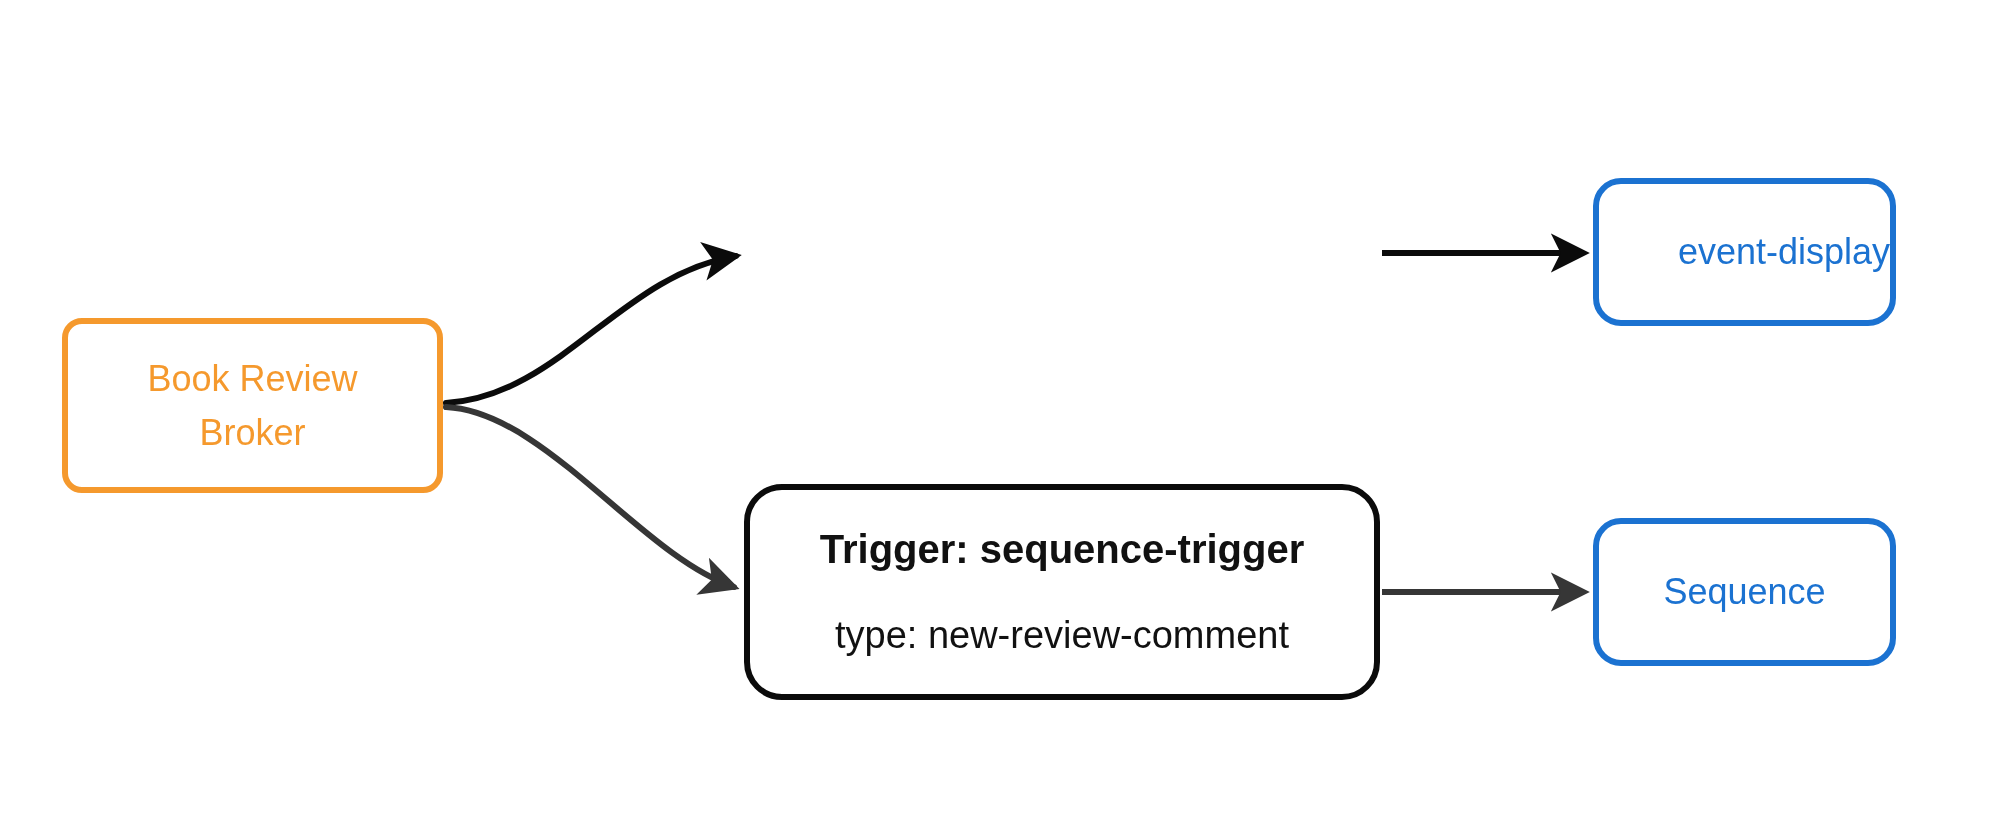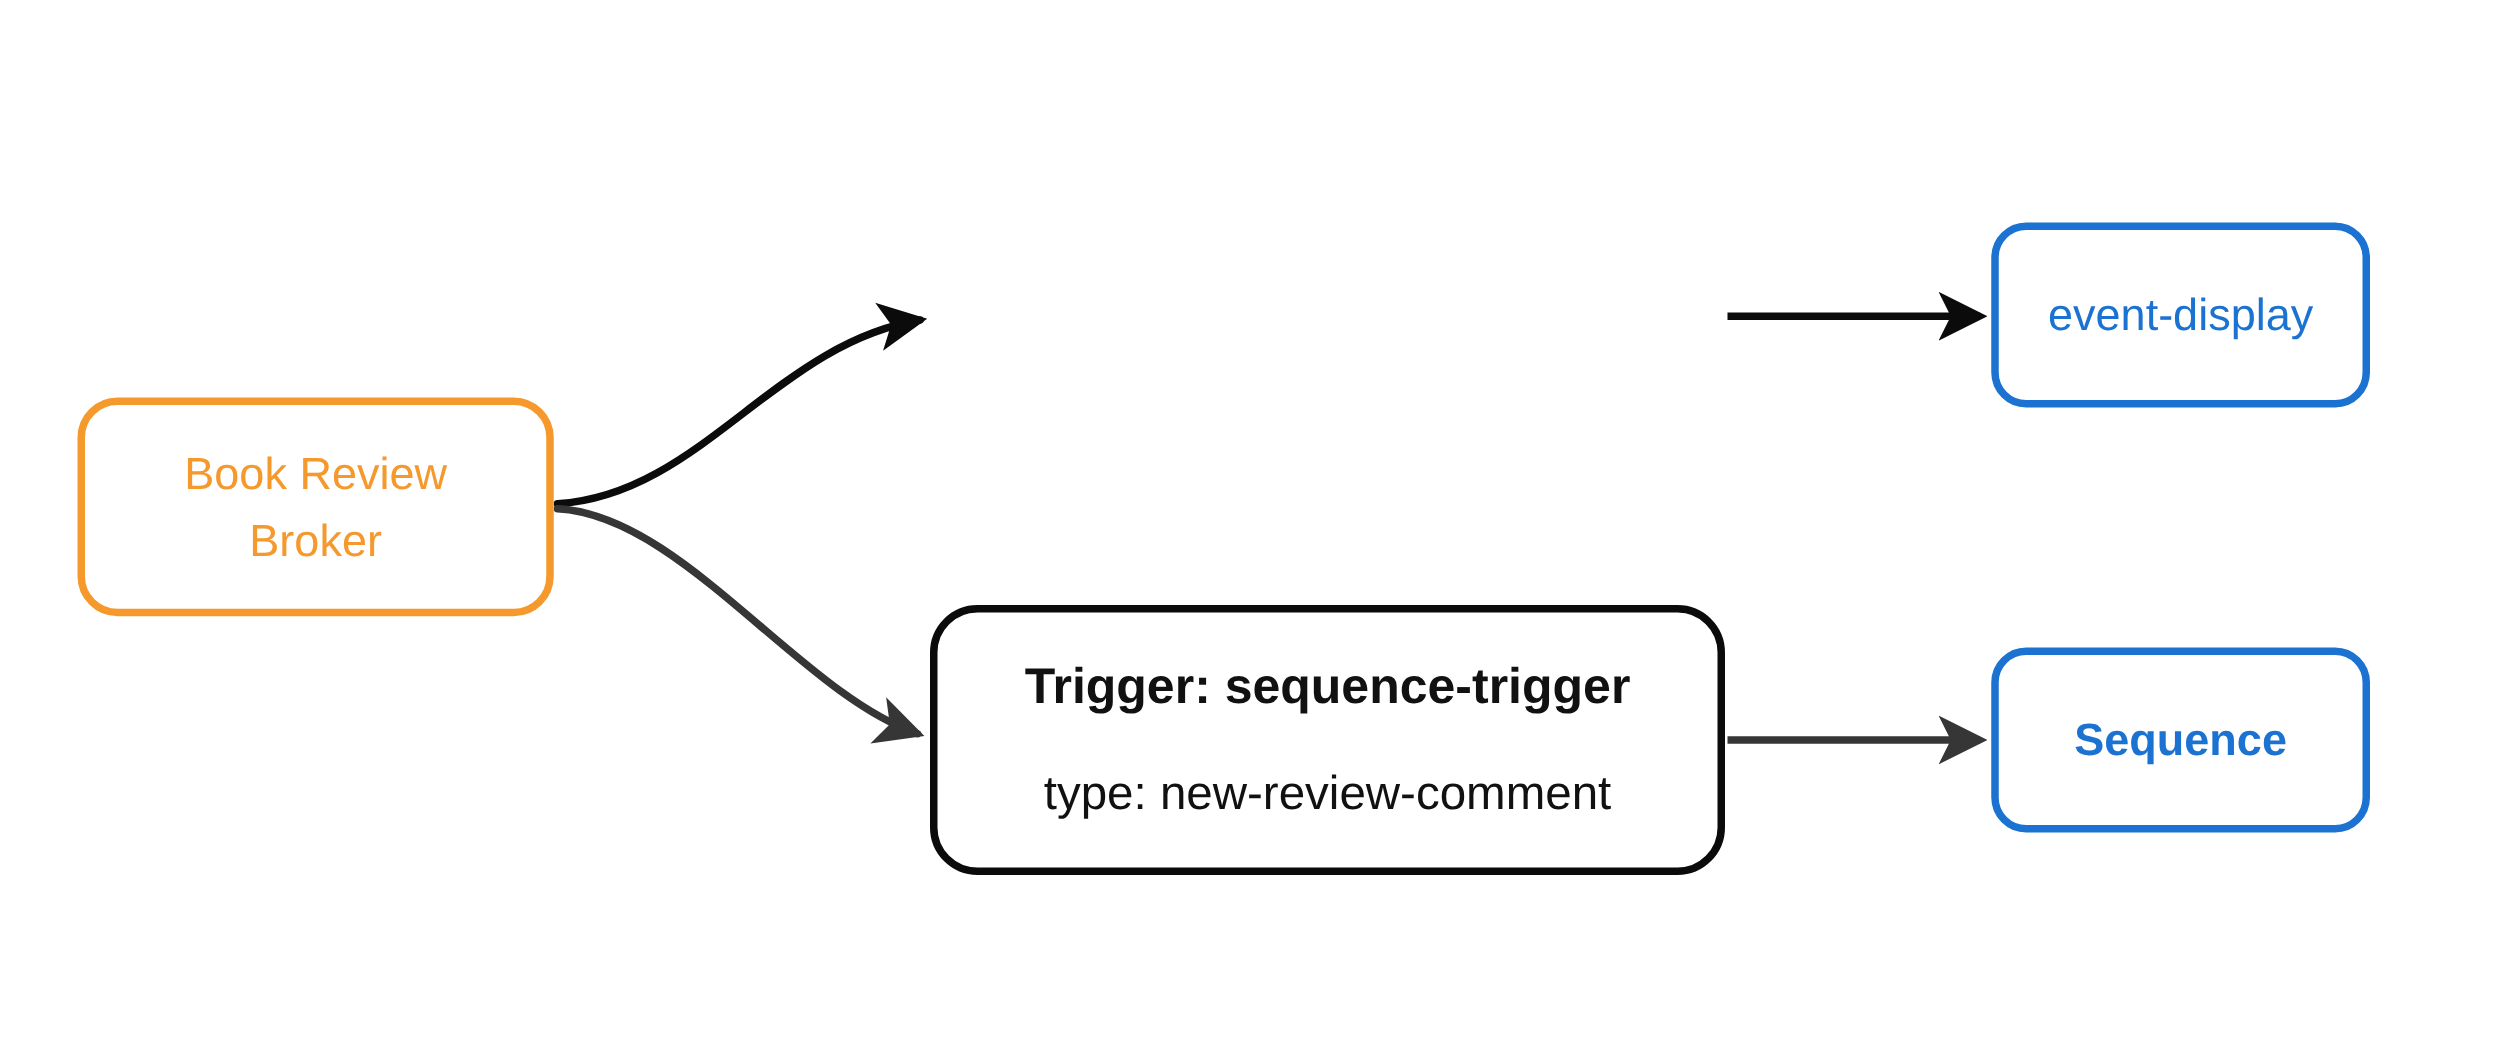"event-display" .output-1 { align-items: none -> flex-end }
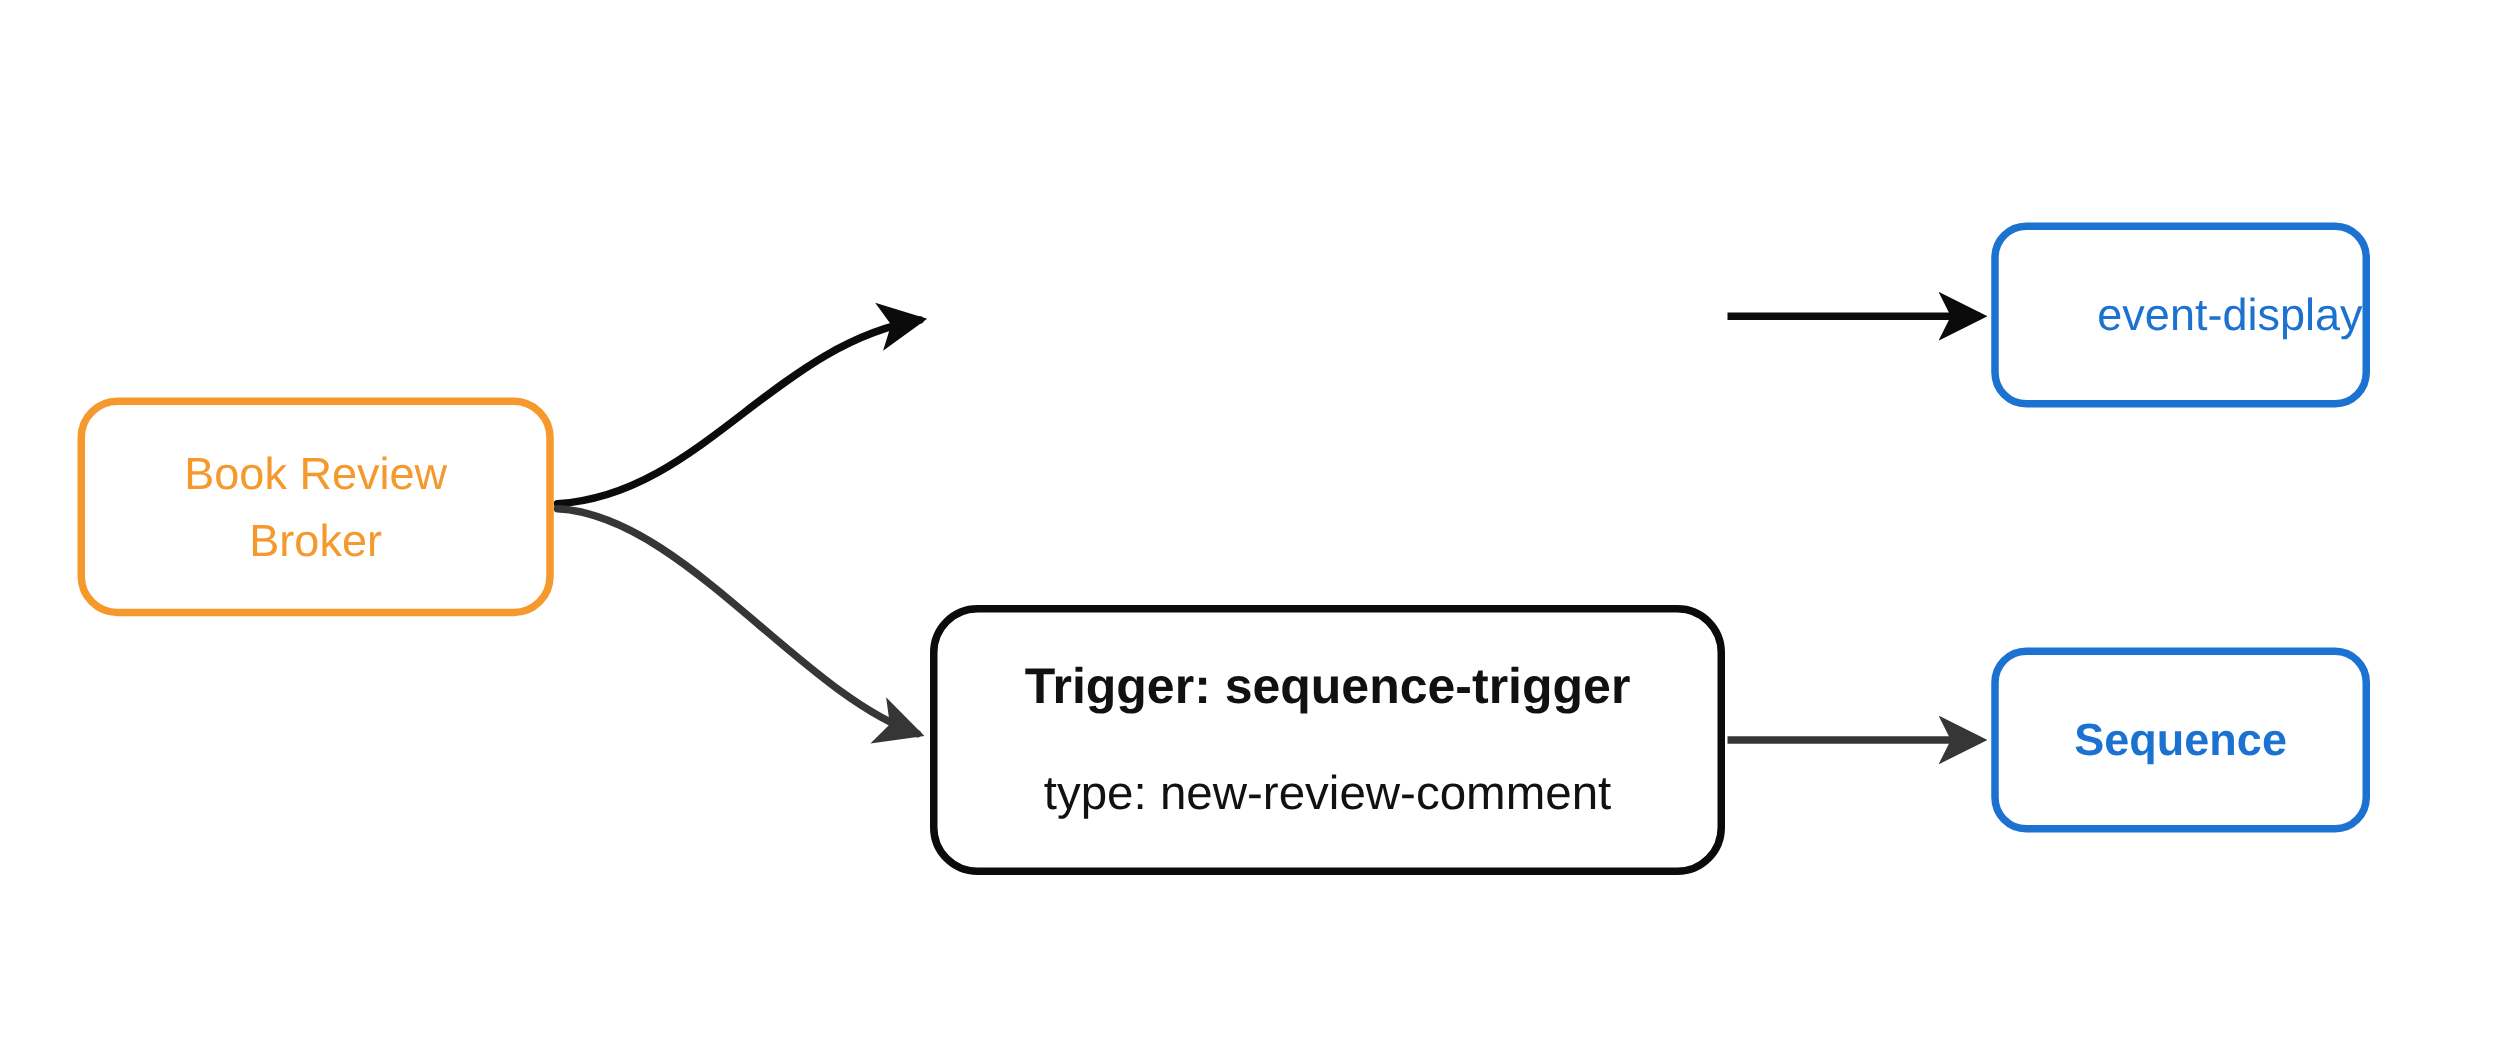"Book Review Broker" .broker { border-radius: 32px -> 20px }
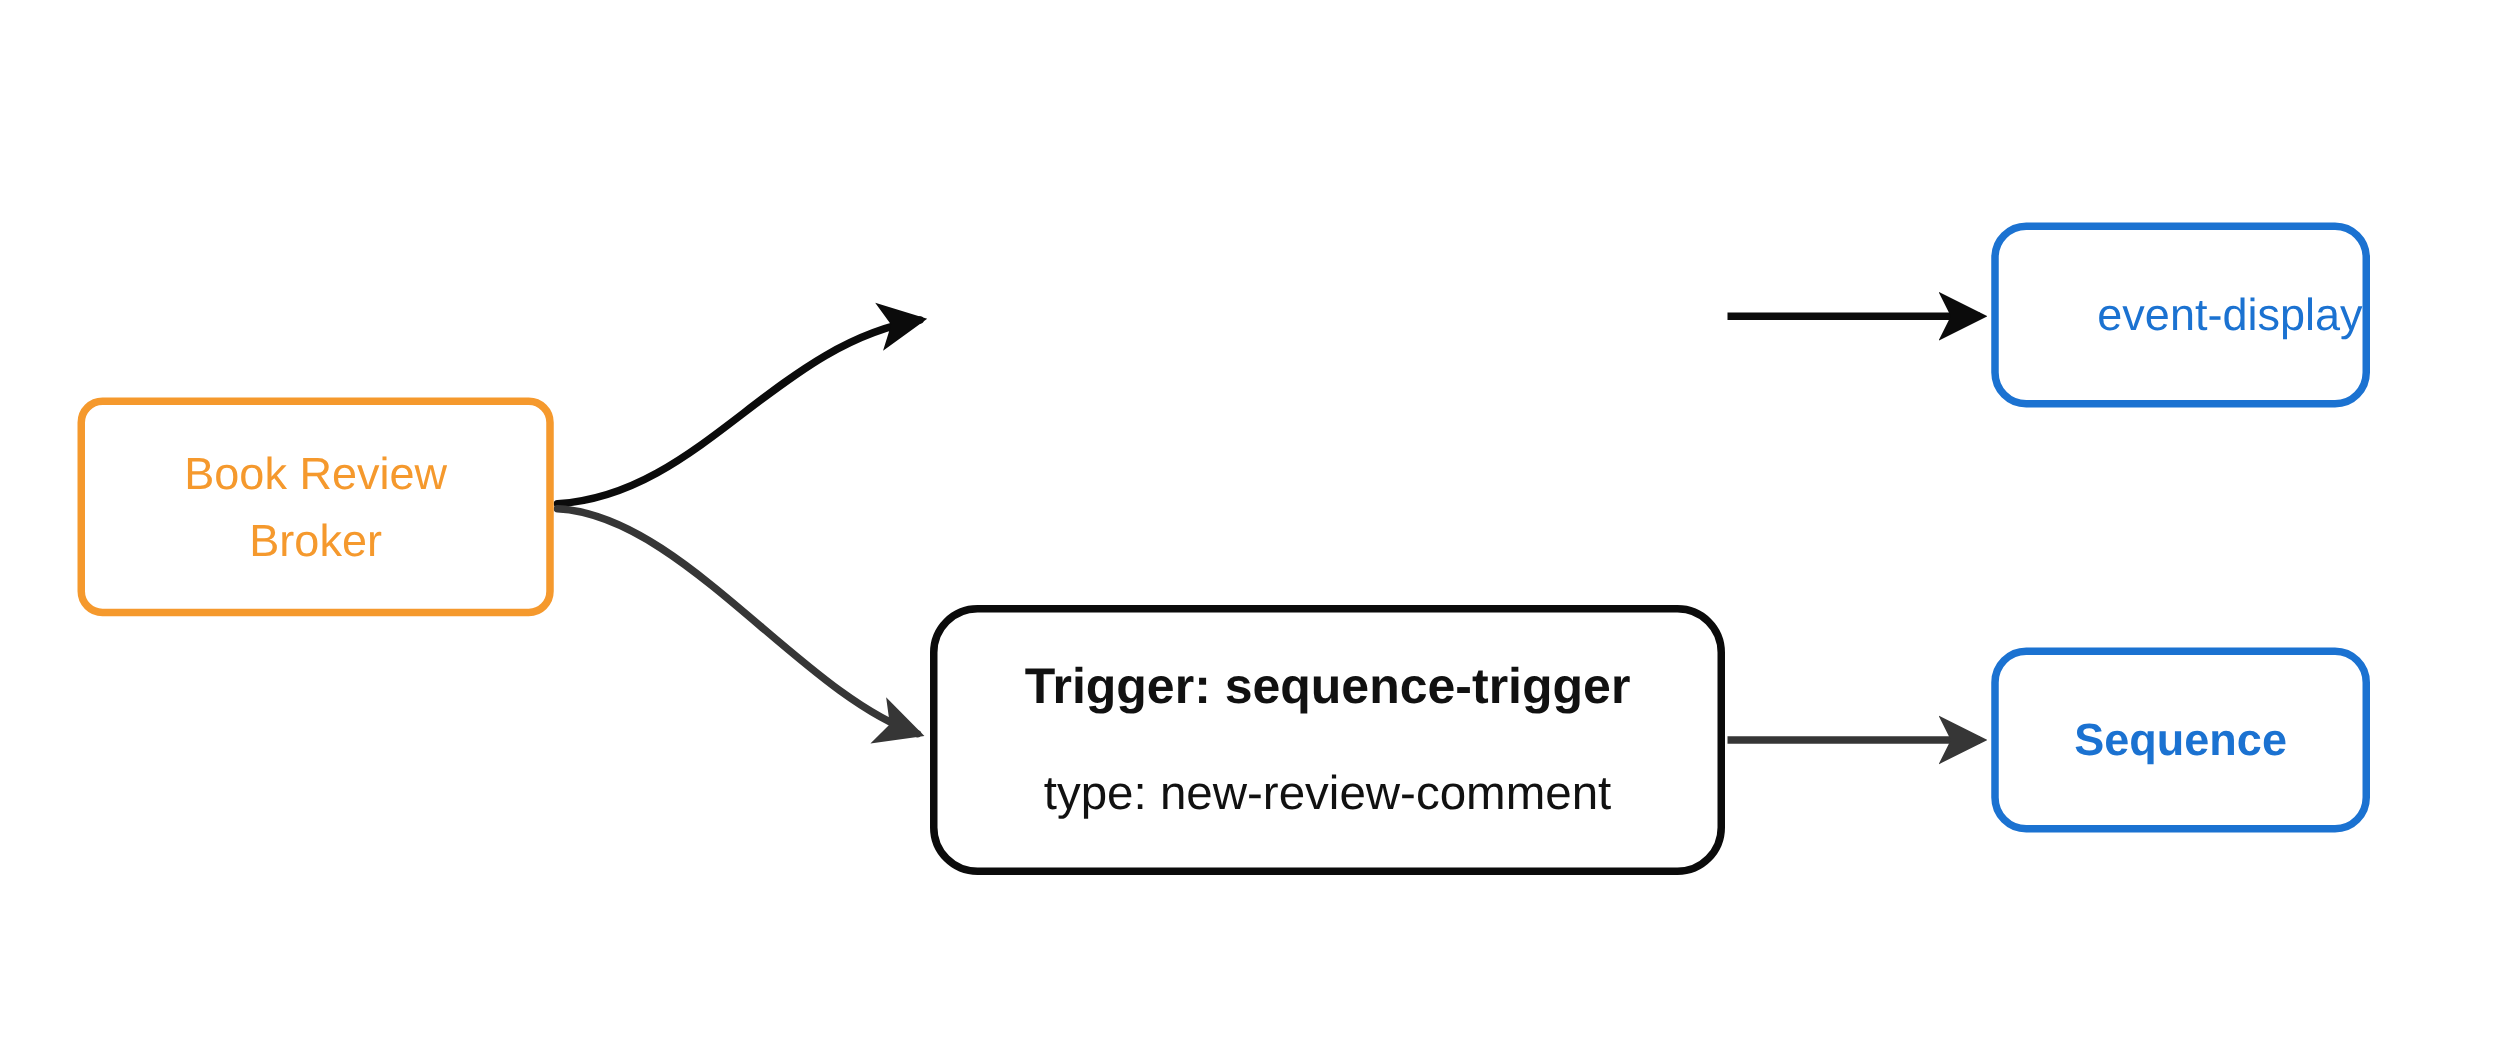"Sequence" .output-2 { font-weight: bold -> none }
